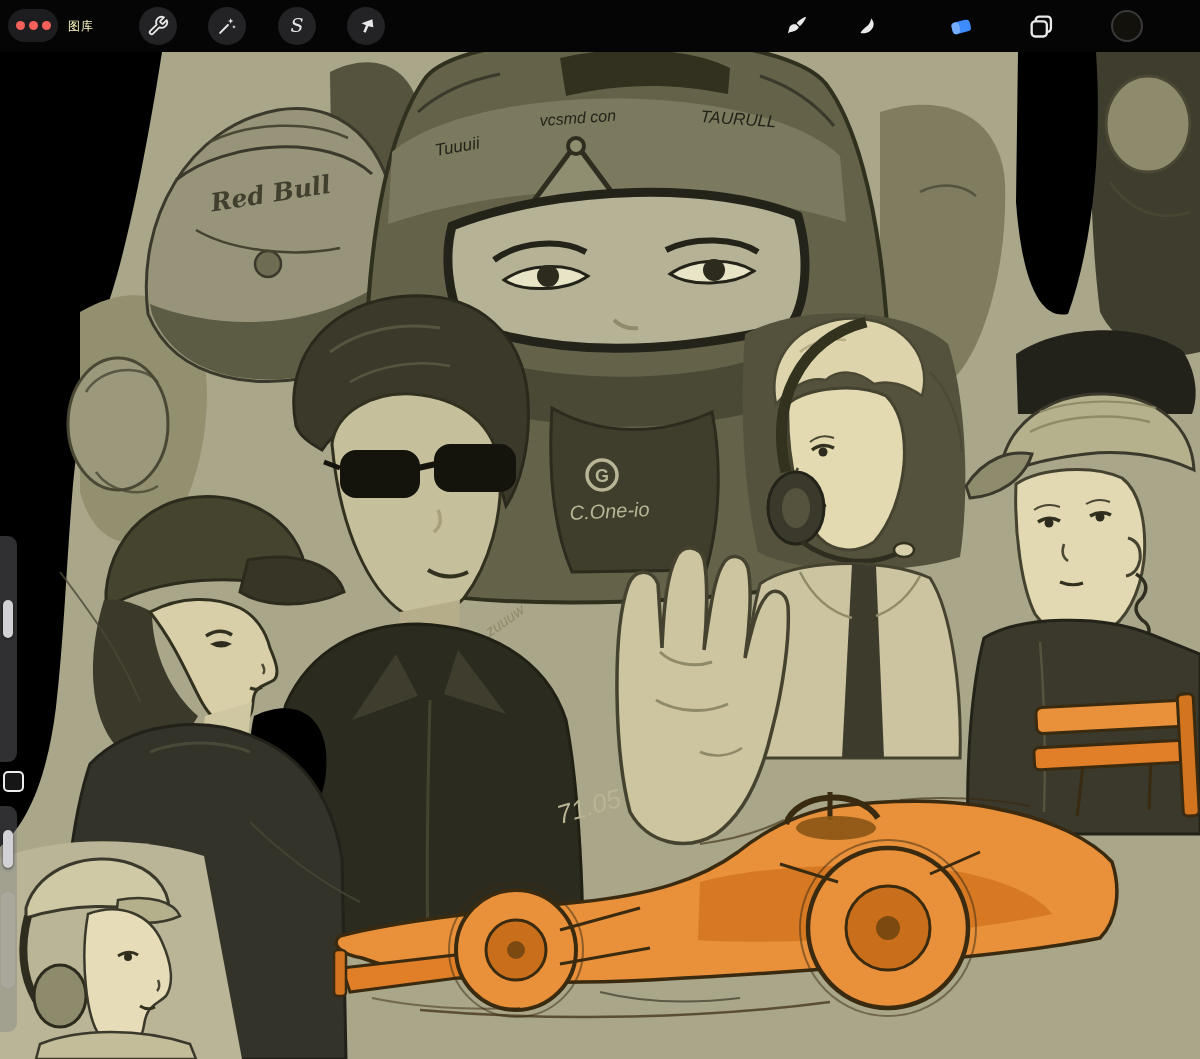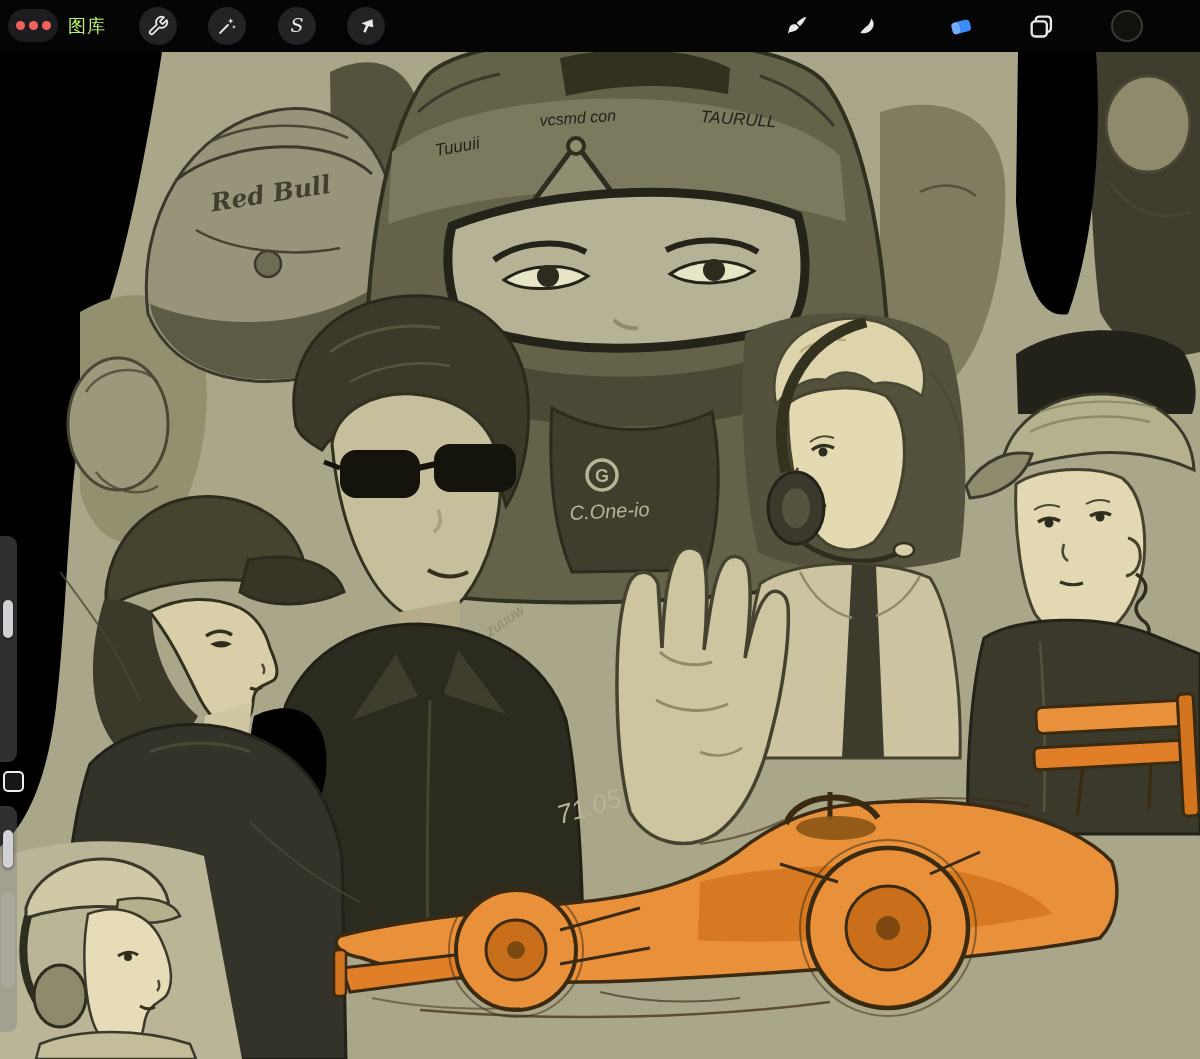"图库" .gallery-label { color: #bef264 -> #fef9c3; font-size: 18px -> 12px }
